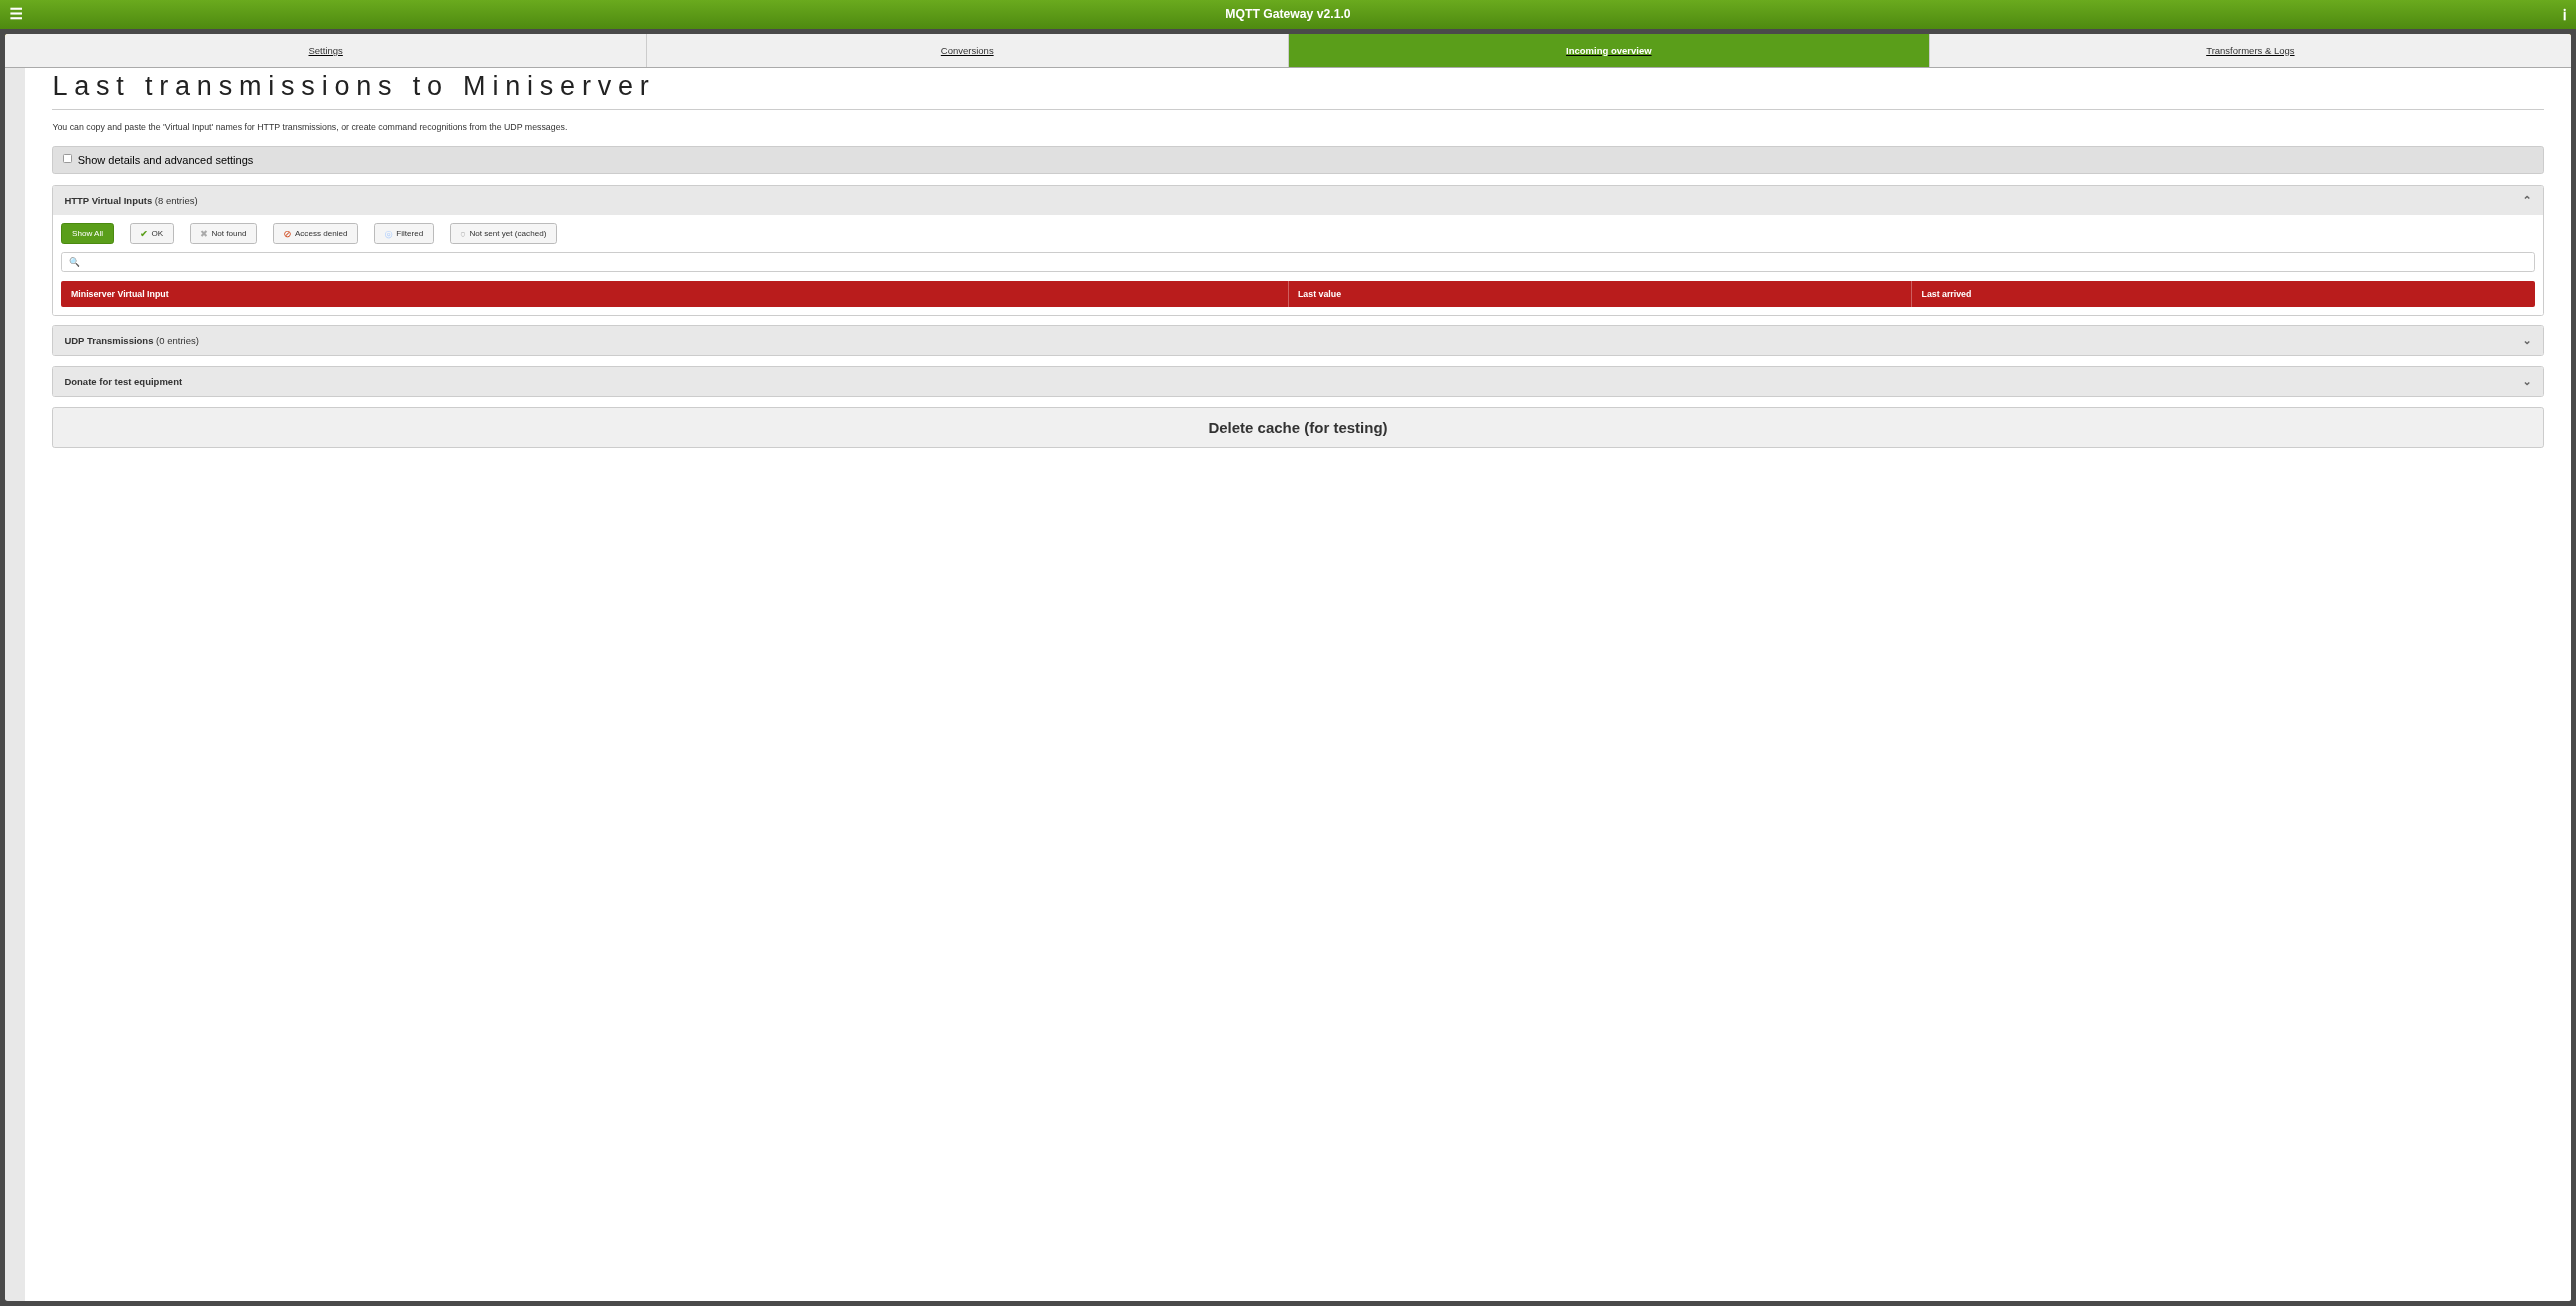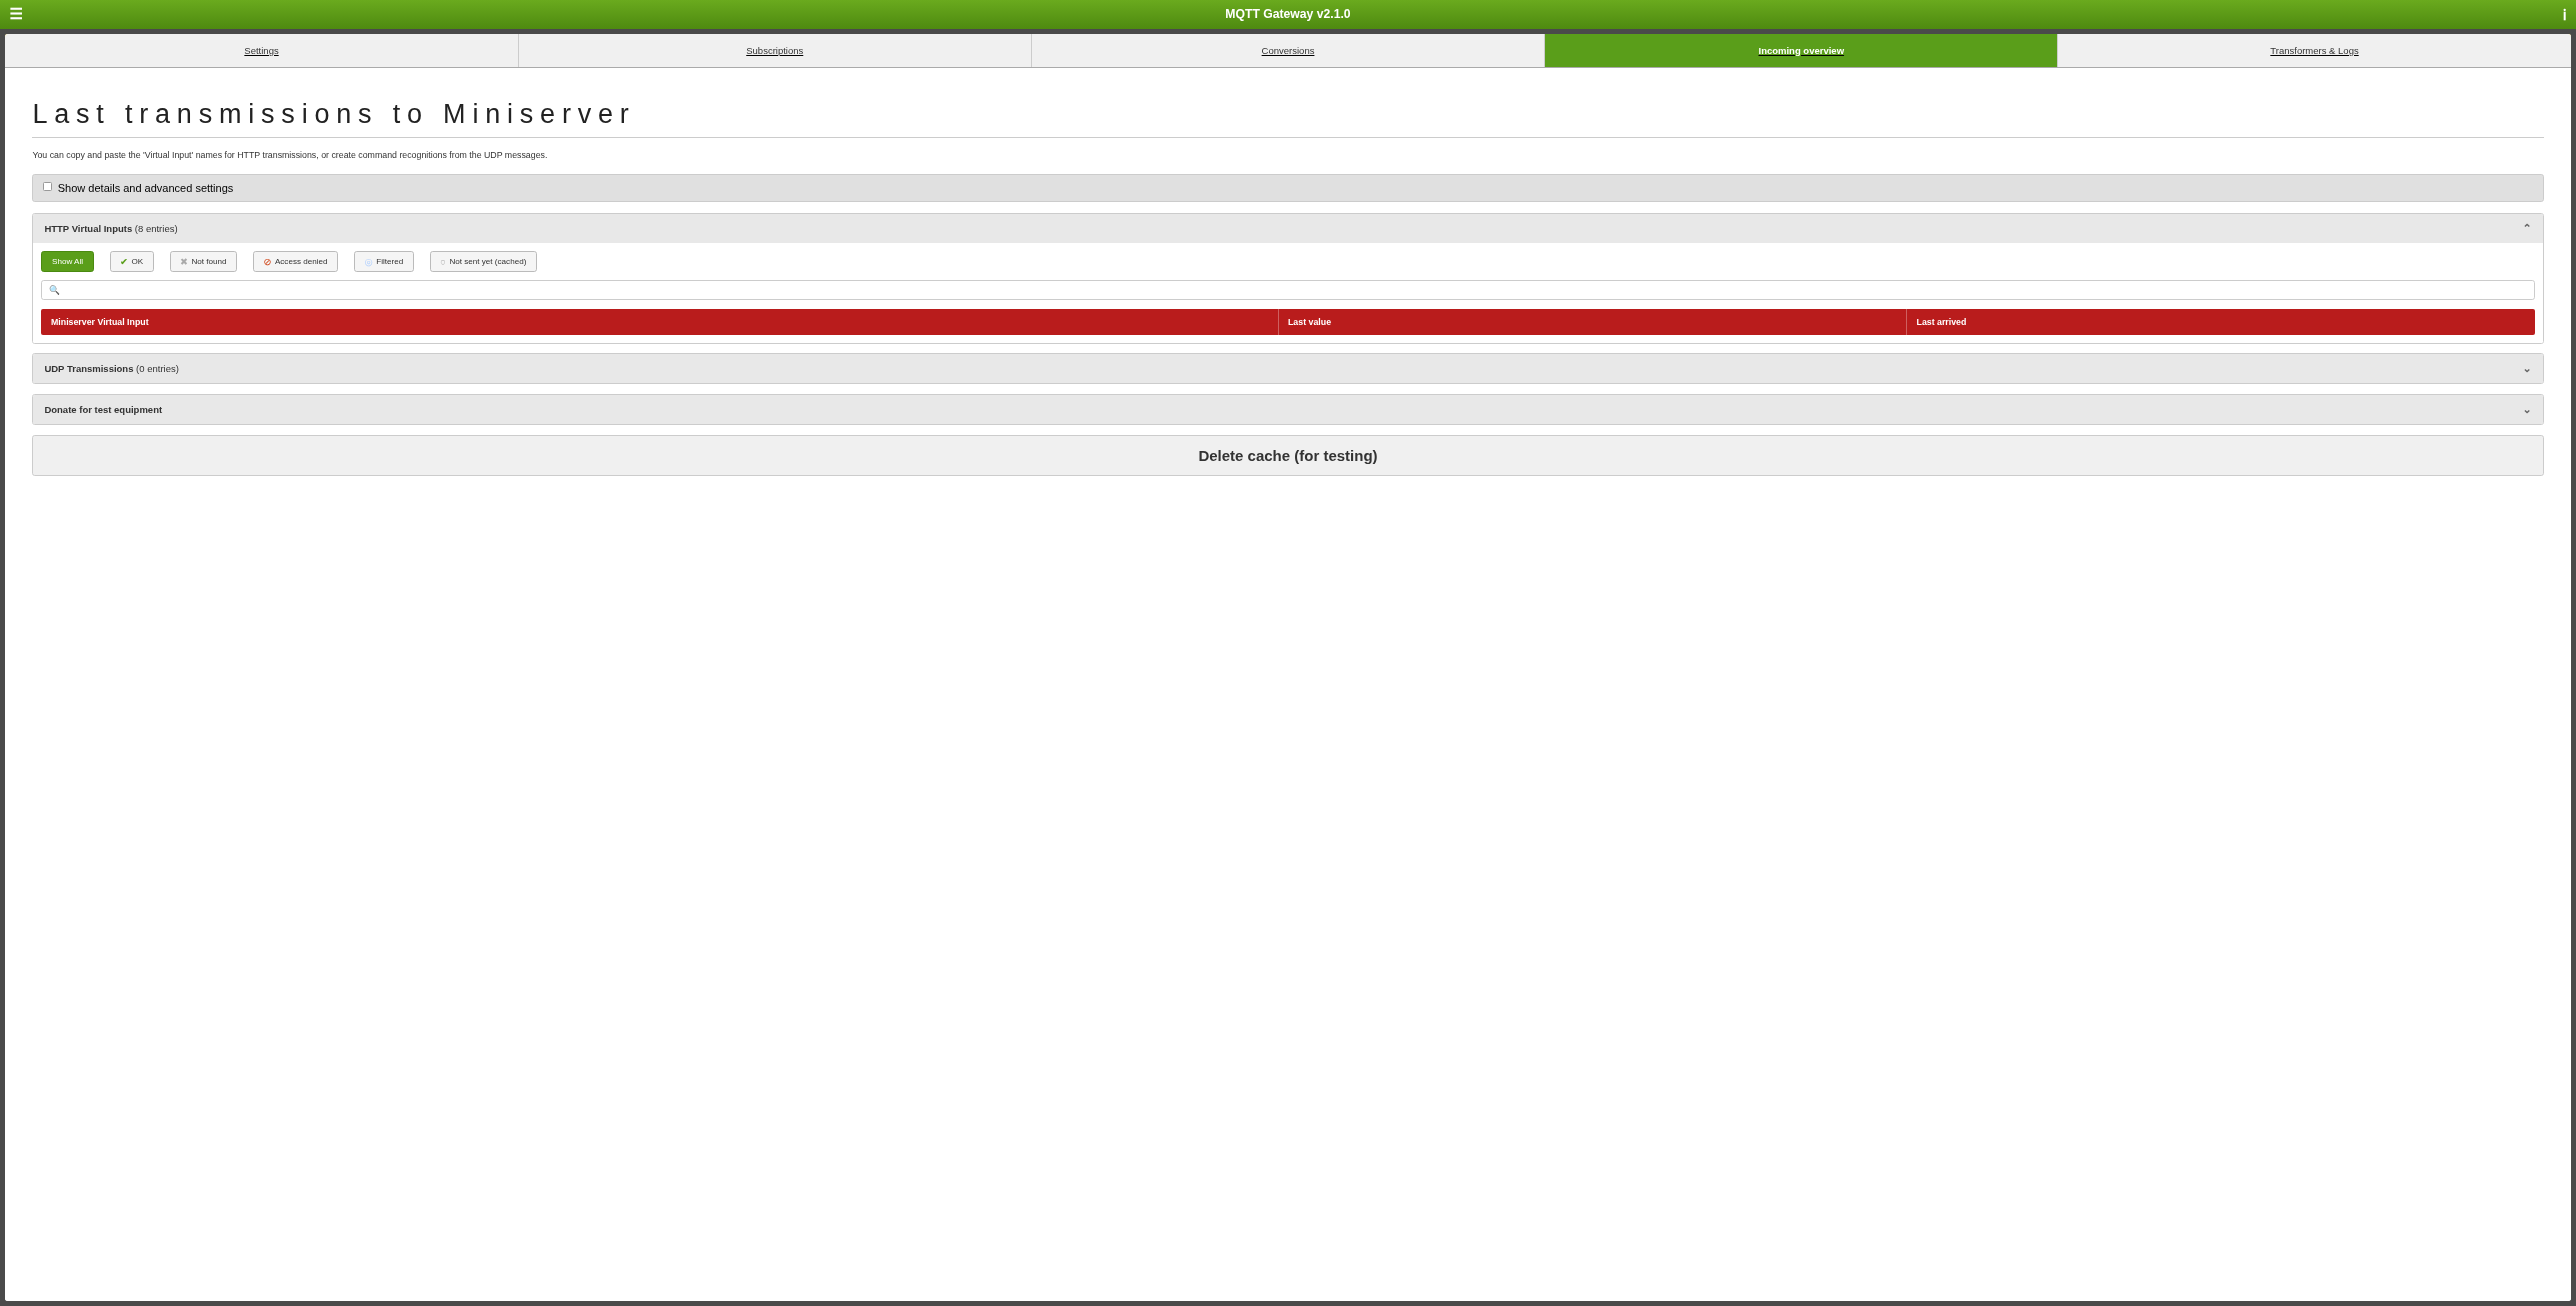"Subscriptions" div.nav-tab { html: <div>Subscriptions</div> -> none }
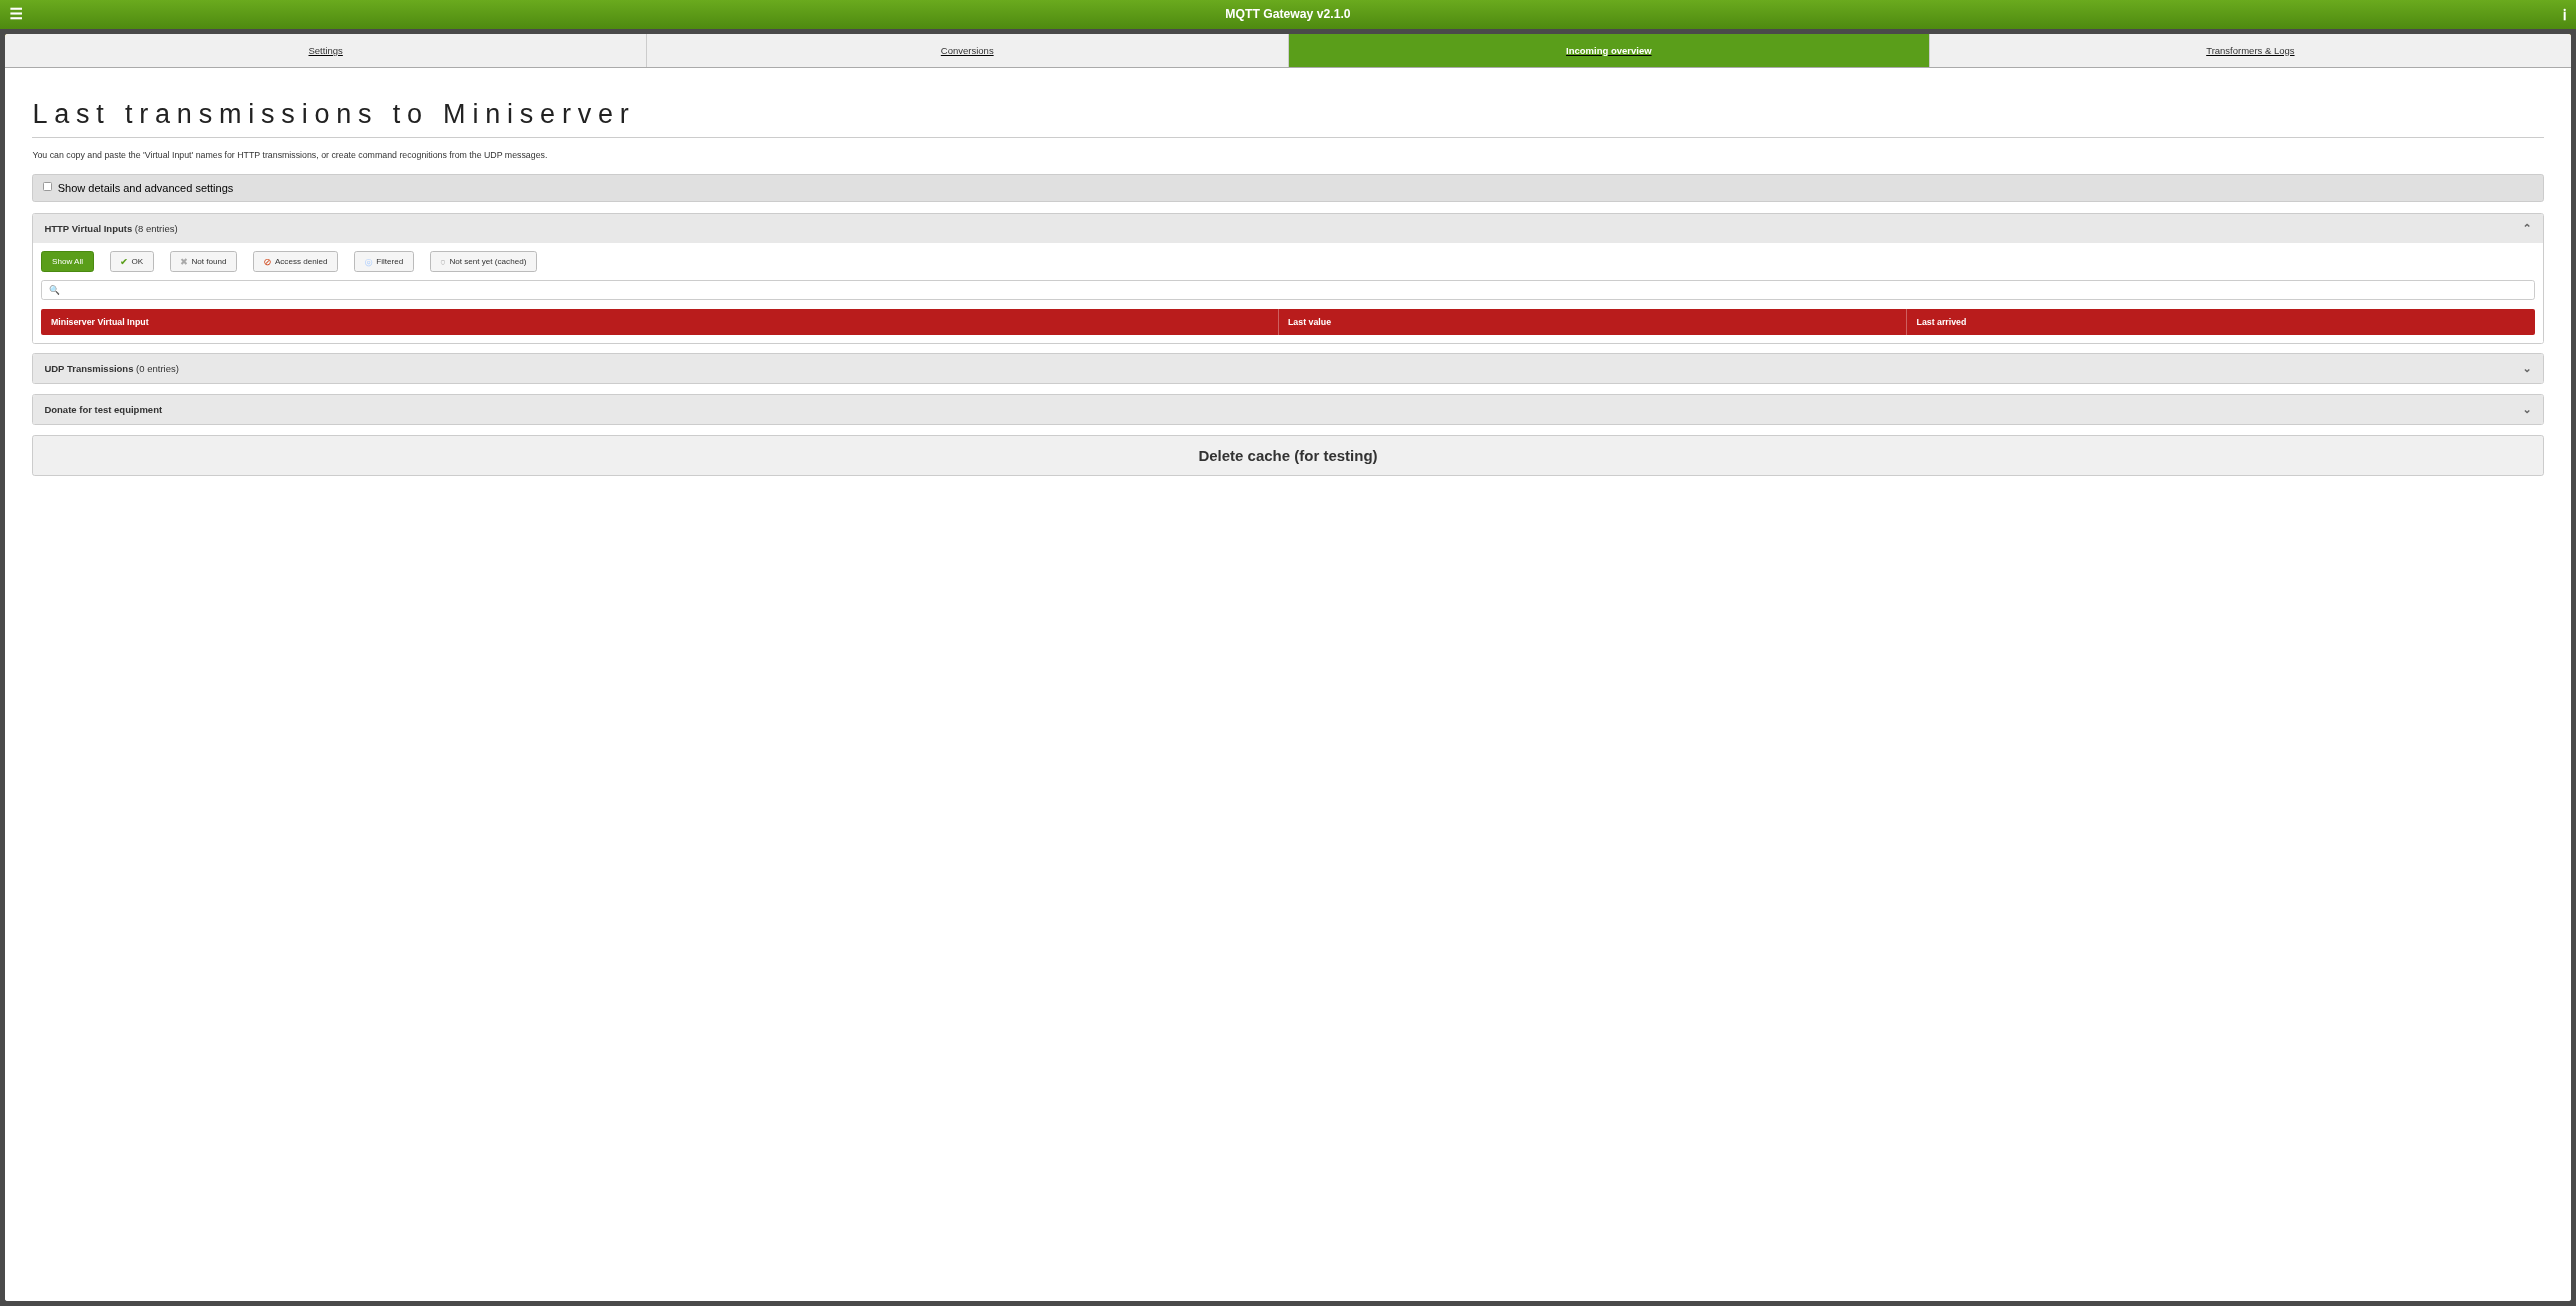"Last transmissions to Miniserver" #content-area { margin-left: none -> 20px; padding: 31px 27px -> 3px 27px }
